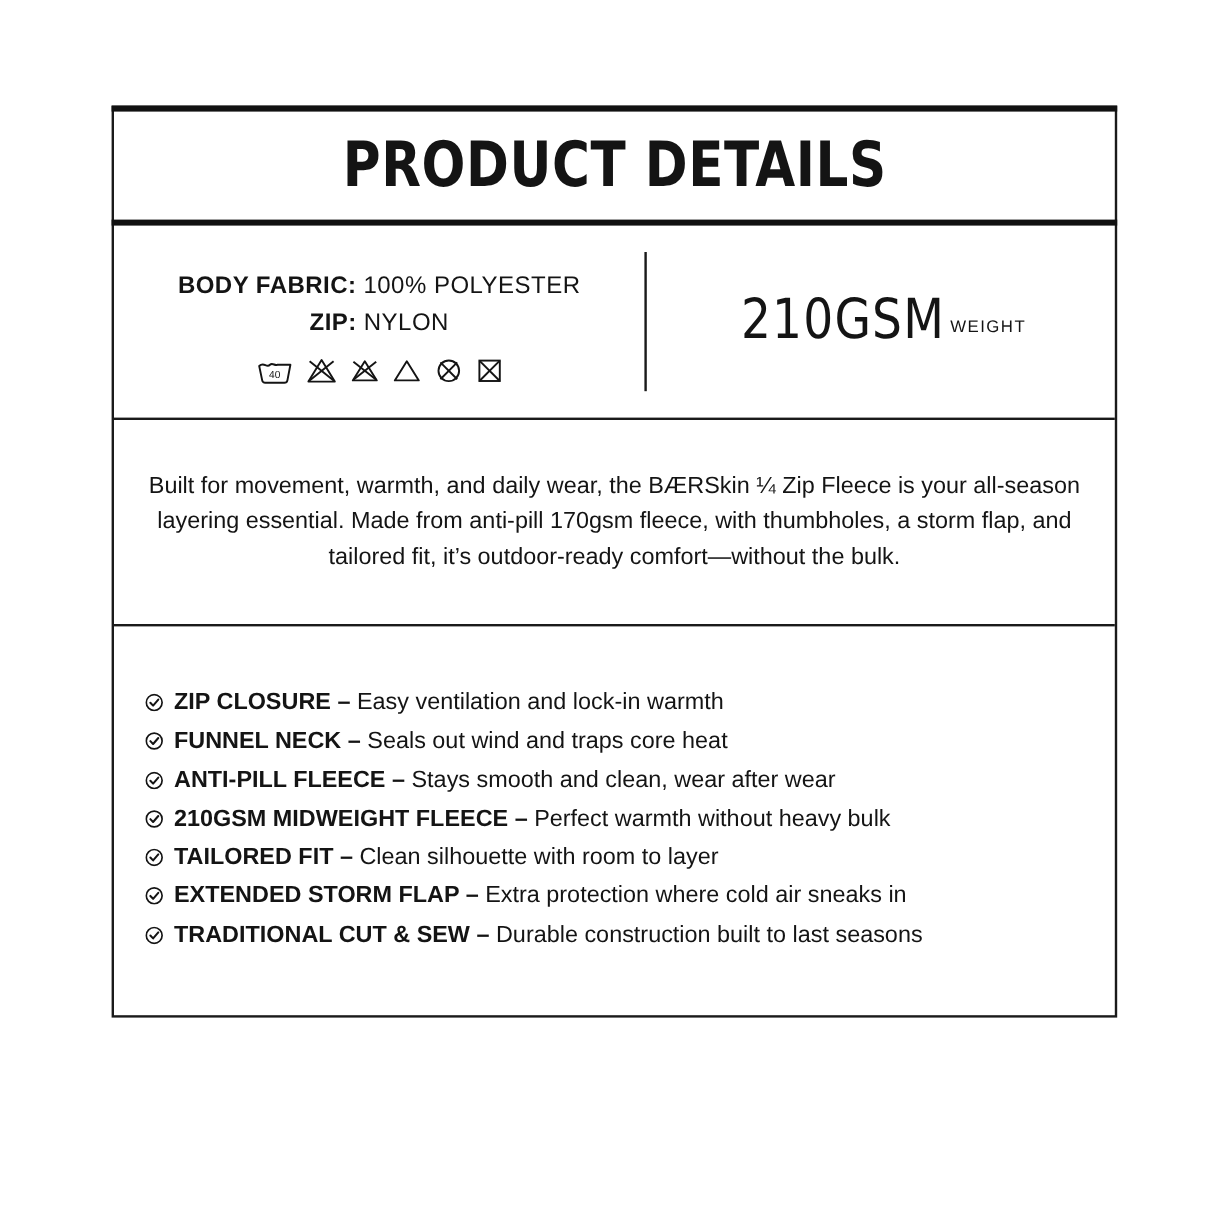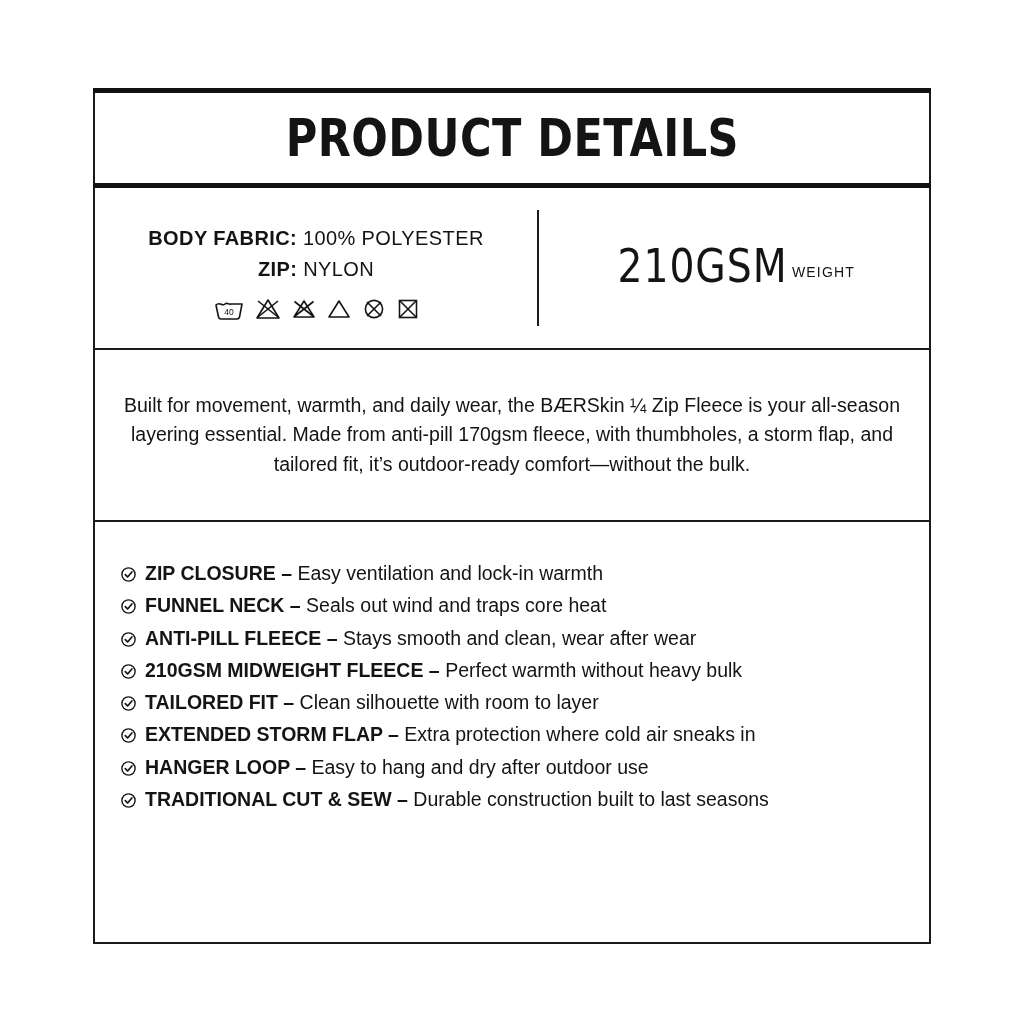"PRODUCT DETAILS" .sheet { height: 856px -> 760px }
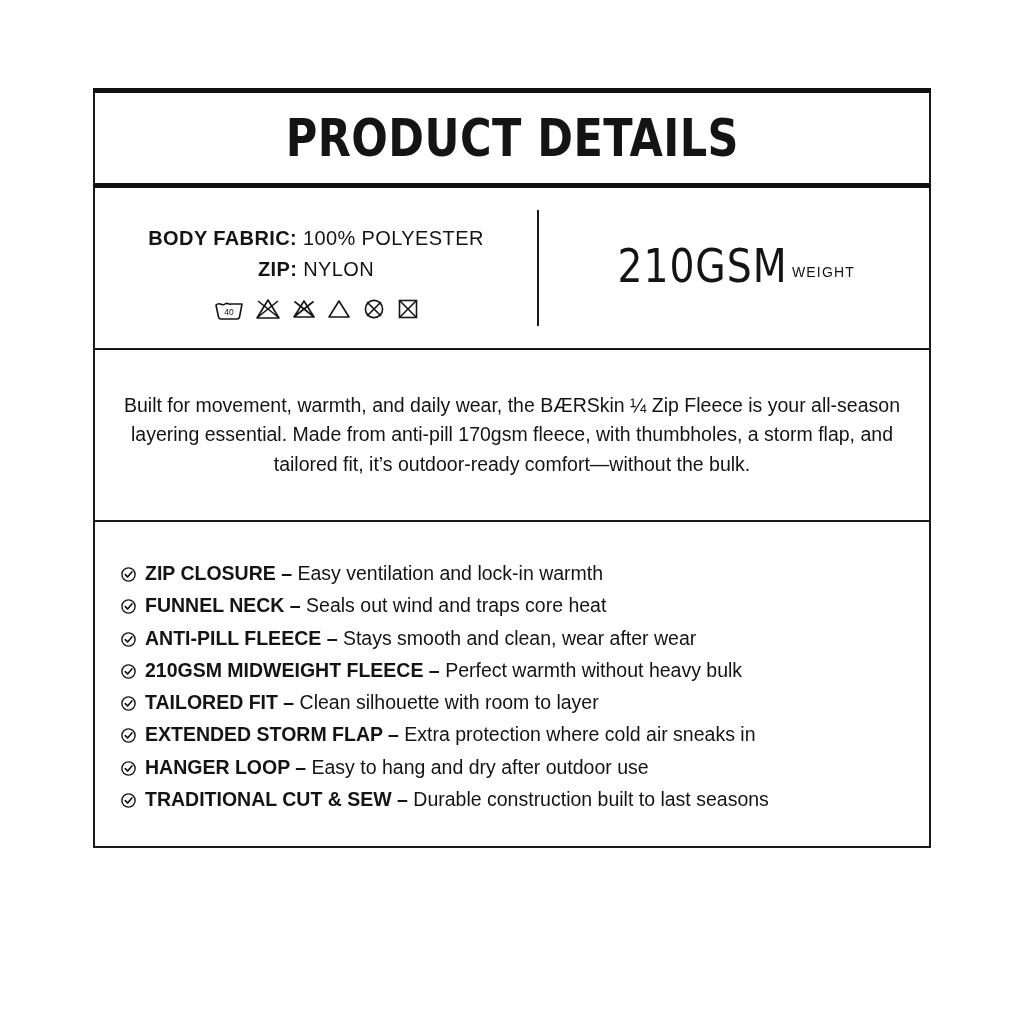"ZIP CLOSURE – Easy ventilation" .features { margin-top: none -> 12px }
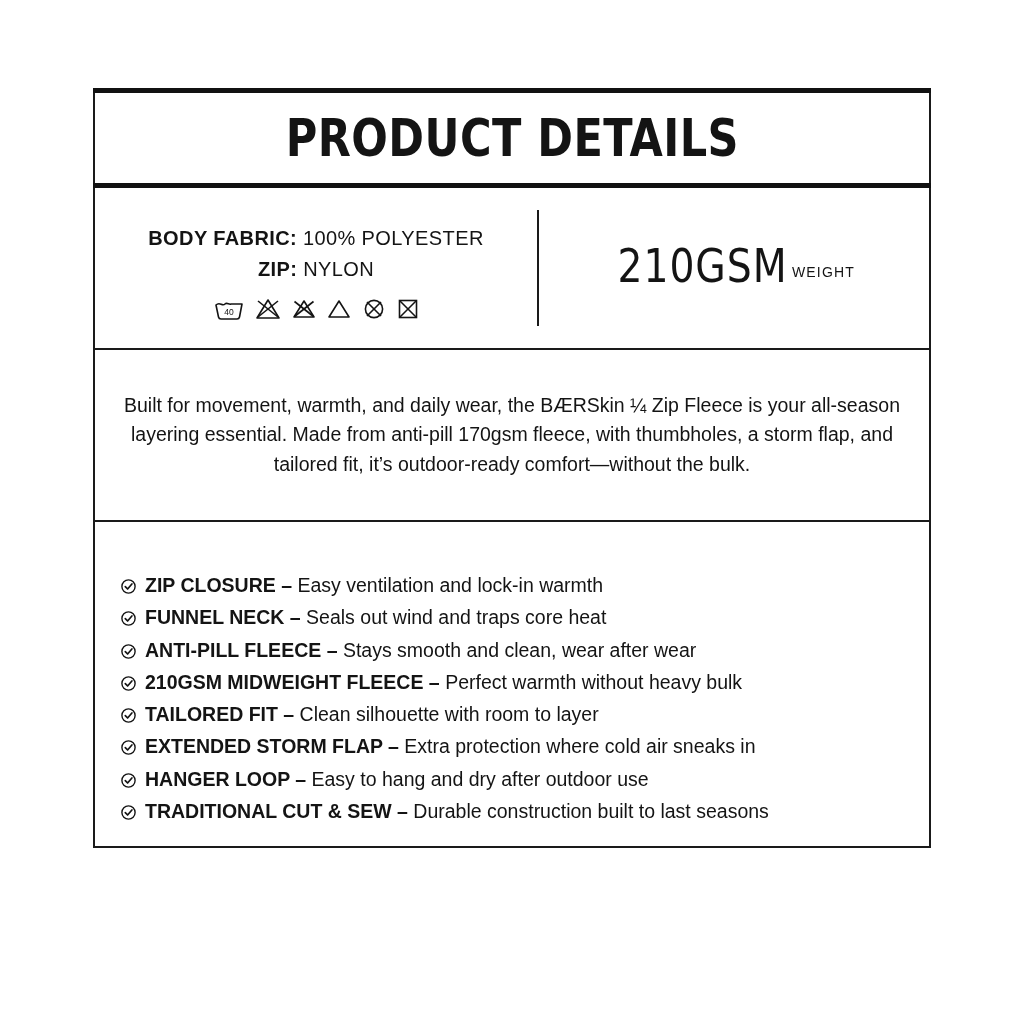"HANGER LOOP – Easy to" div.feature { html: <div> <span><svg> <circle></circle> <path></path> </svg></span> <span><span>HANGER LOOP –</span> <span>Easy to hang and dry after outdoor use</span></span> </div> -> none }
